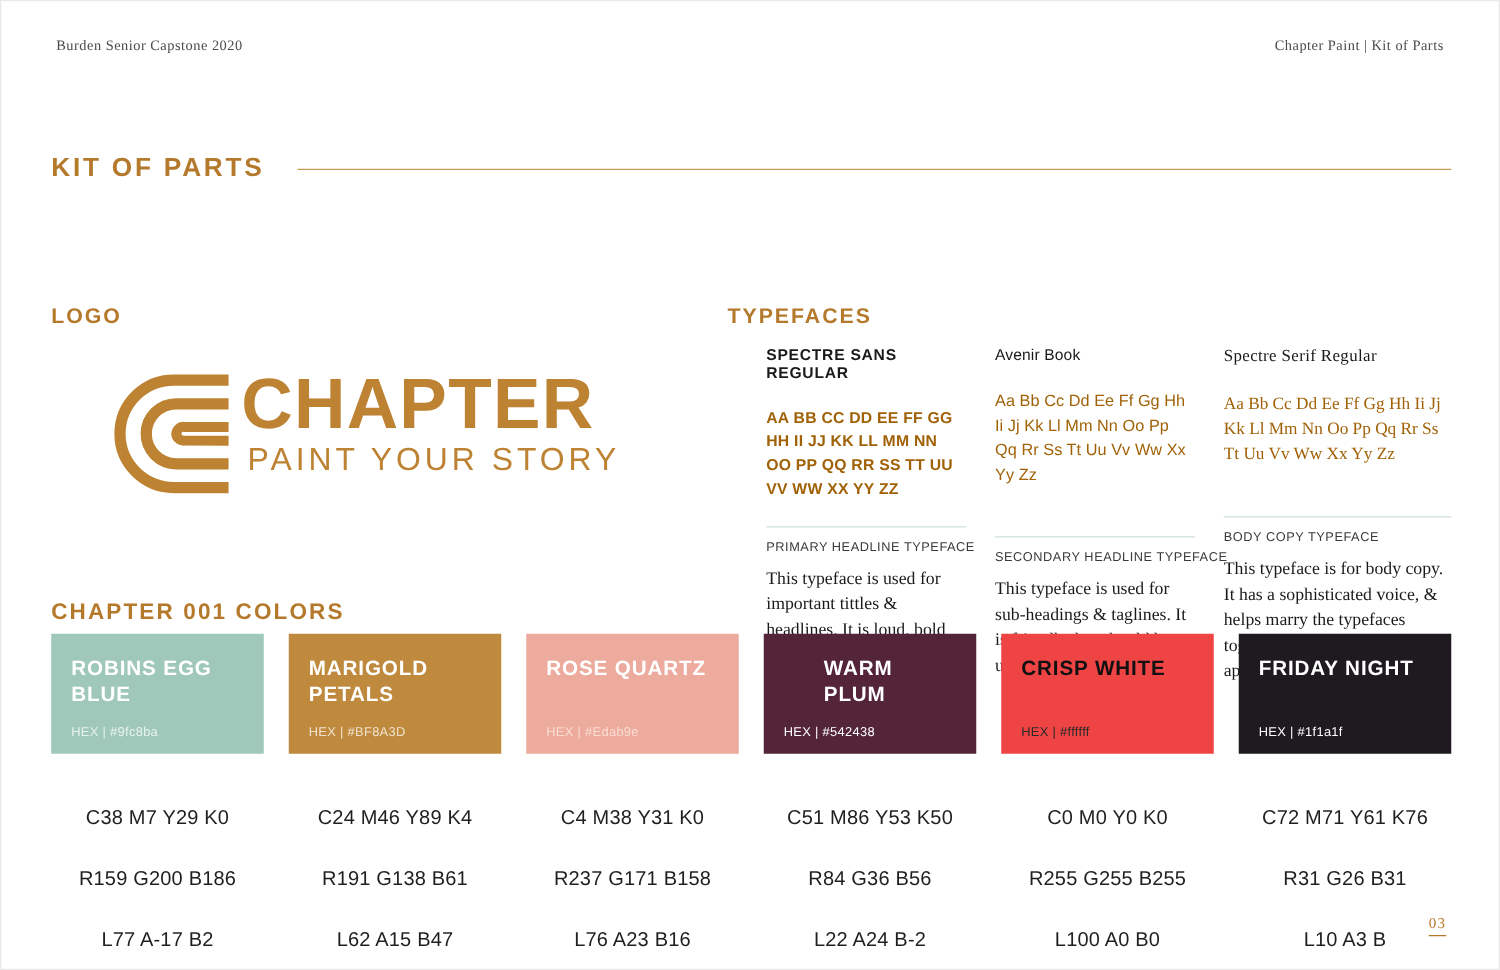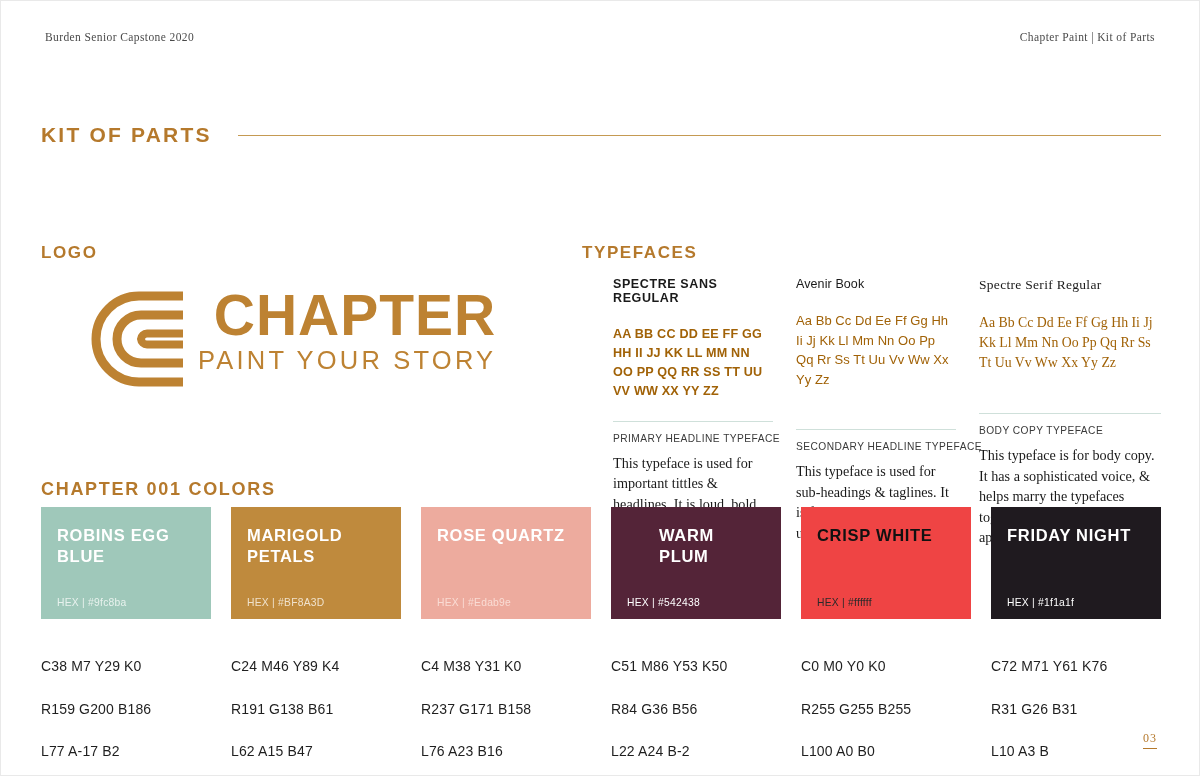"CHAPTER" .logo-wrap { text-align: right -> none; top: 284px -> 292px }
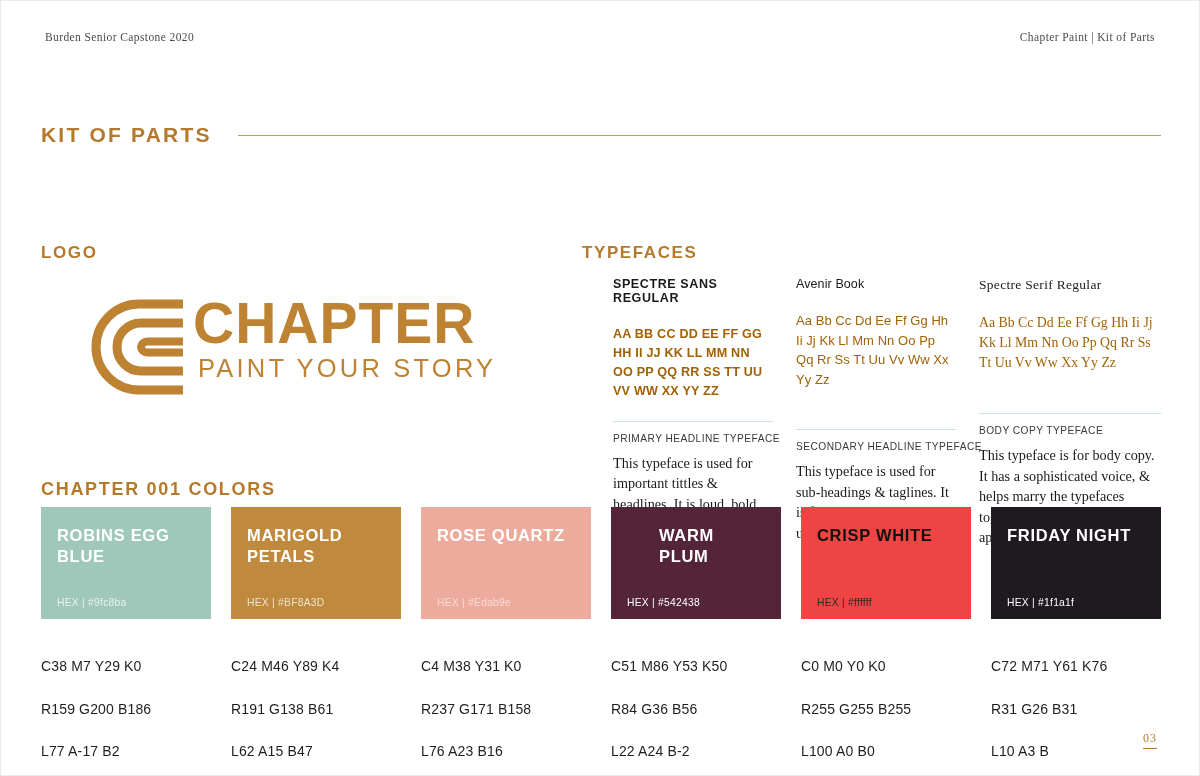"ROBINS EGG BLUE" .swatch { height: 112px -> 96px }
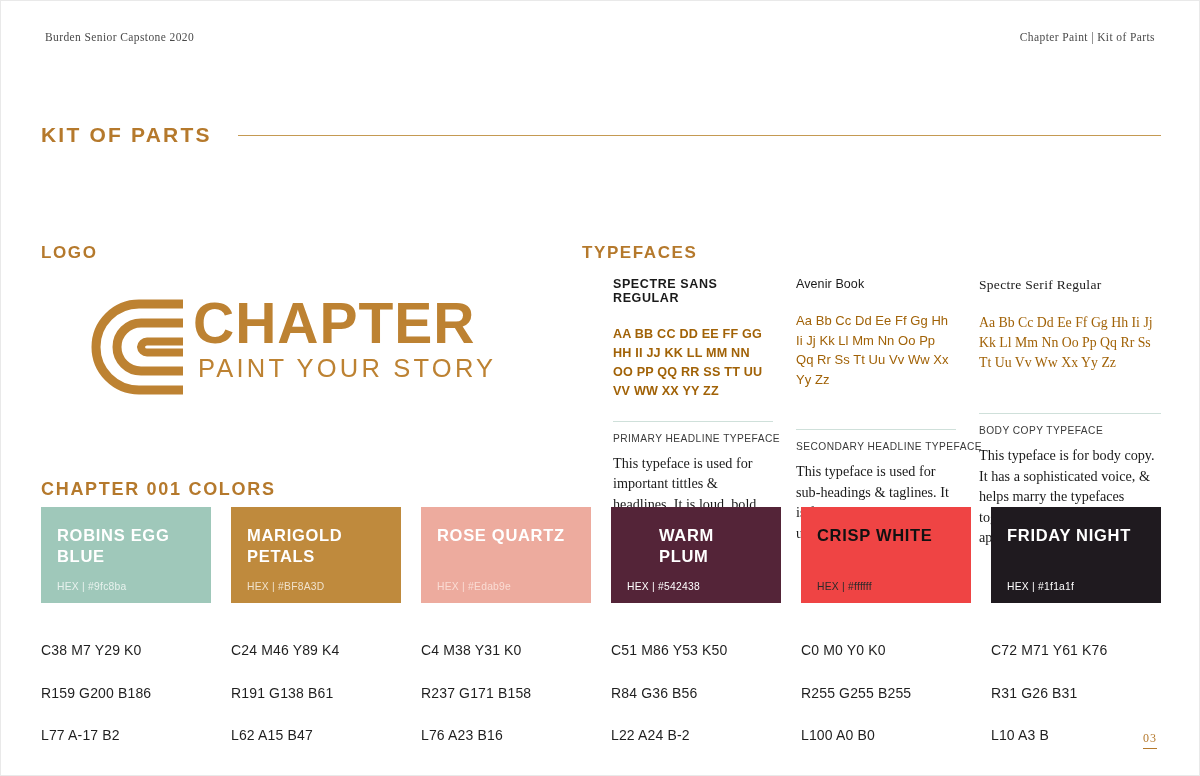"C38 M7 Y29 K0" .sw-values { font-size: 14px -> 16px; text-align: none -> center }
